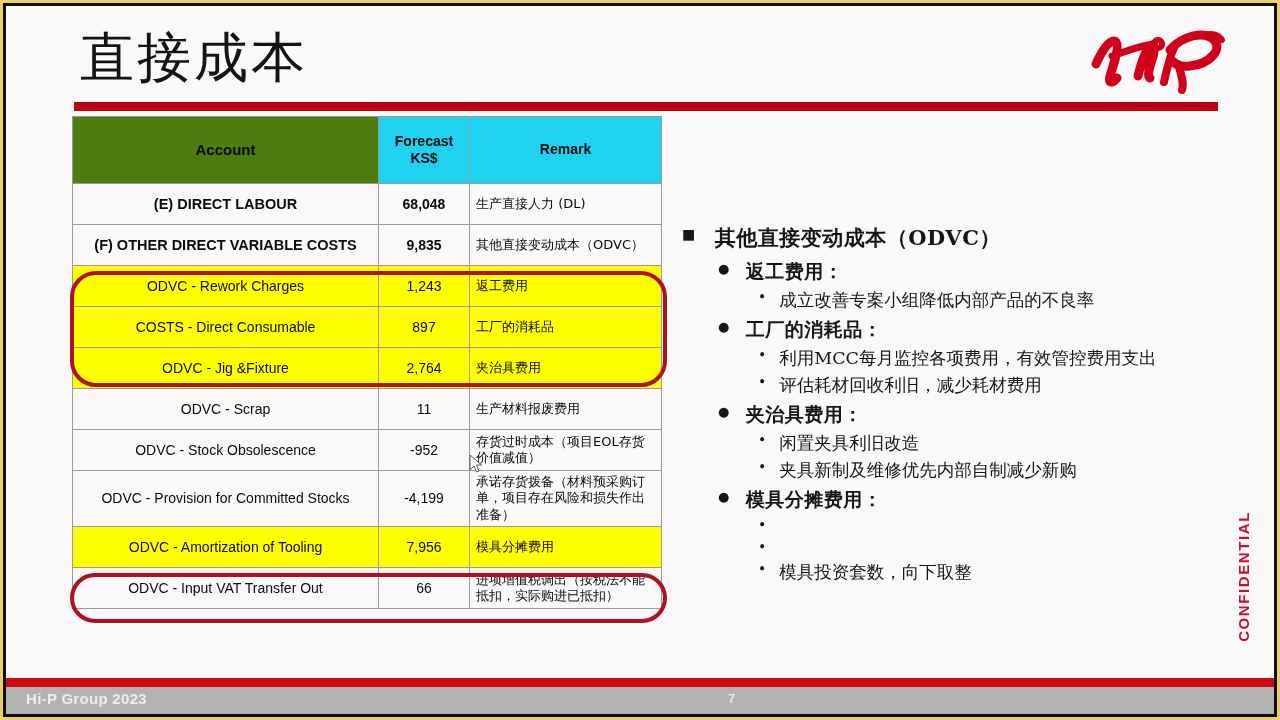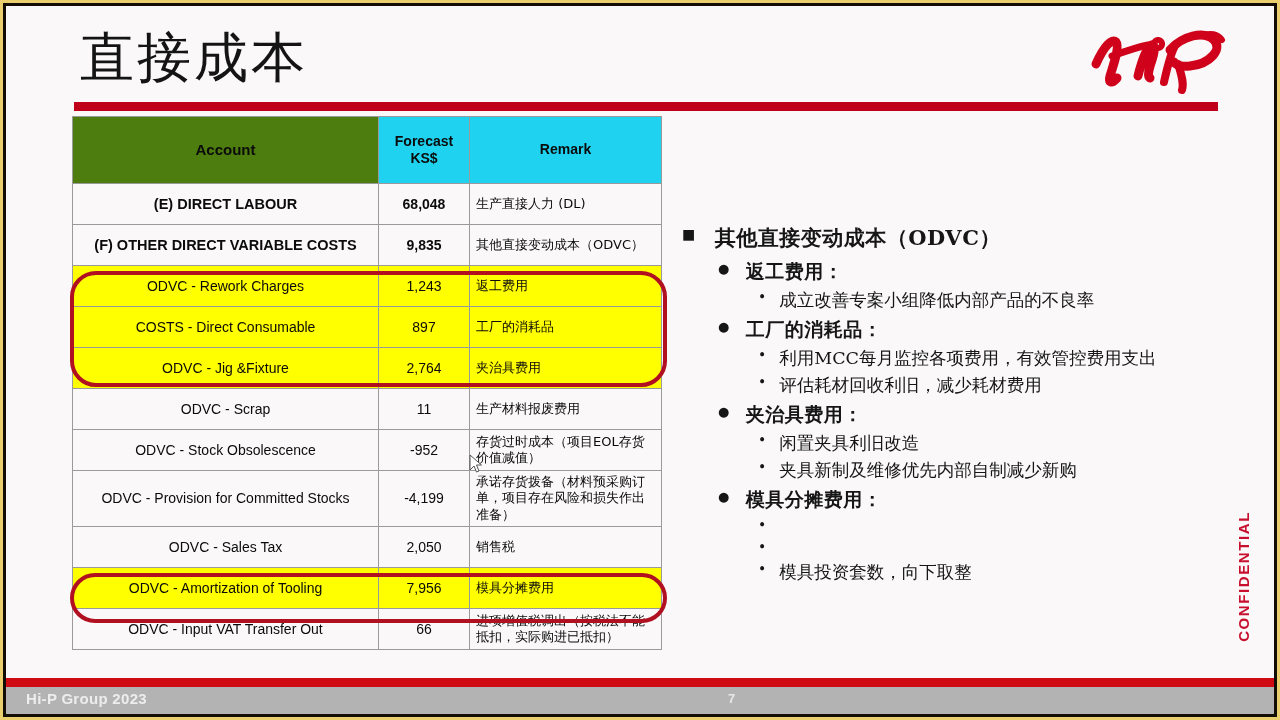"ODVC - Sales Tax" tr.plain { html: <tr> <td>ODVC - Sales Tax</td> <td>2,050</td> <td><span>销售税</span></td> </tr> -> none }
